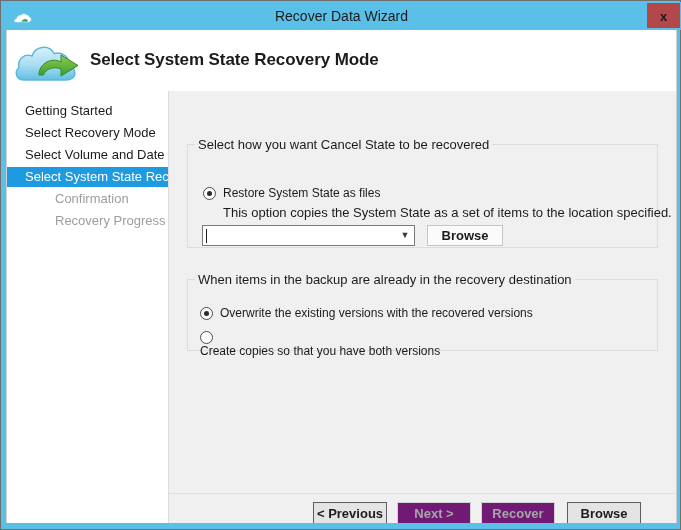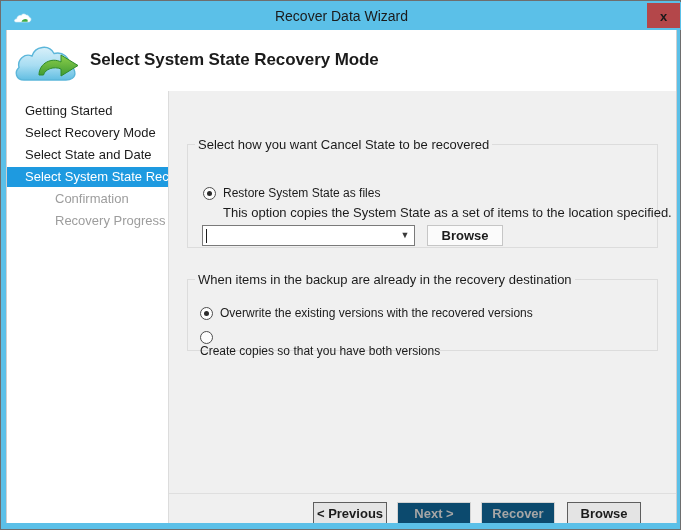"Select State and Date" div.nav-item { text: State -> Volume }
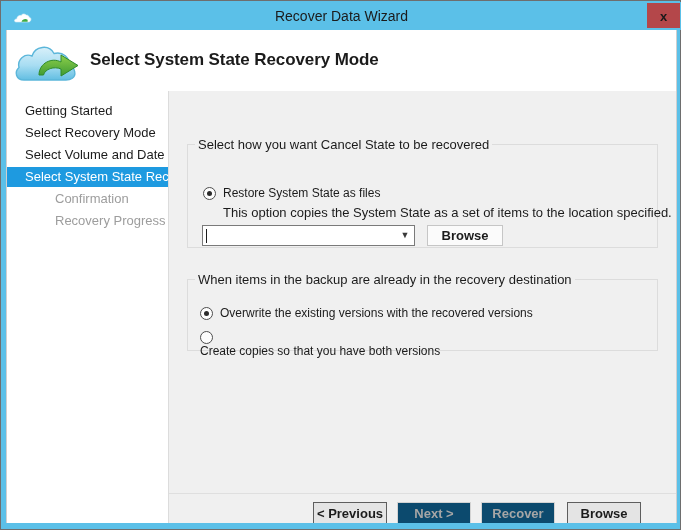"Next >" .btn.disabled { background: #0c4a6e -> #701a75 }
